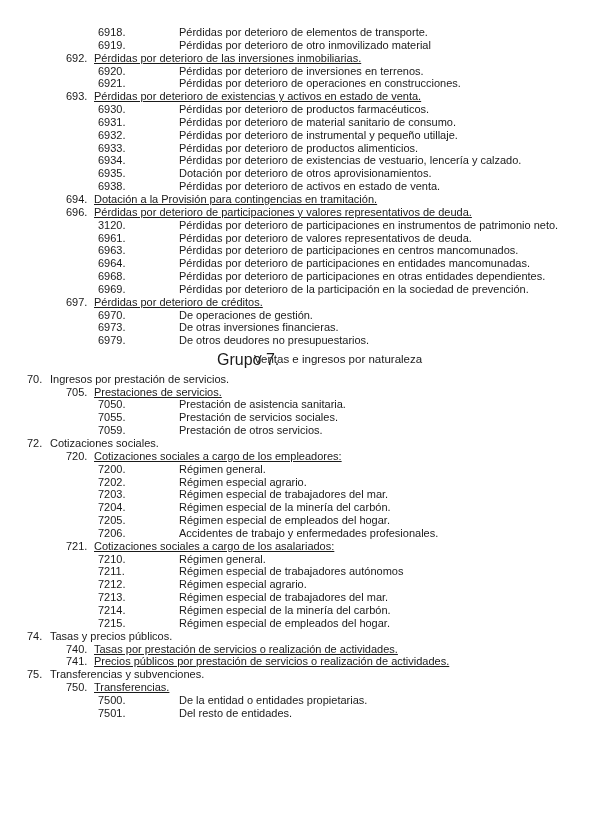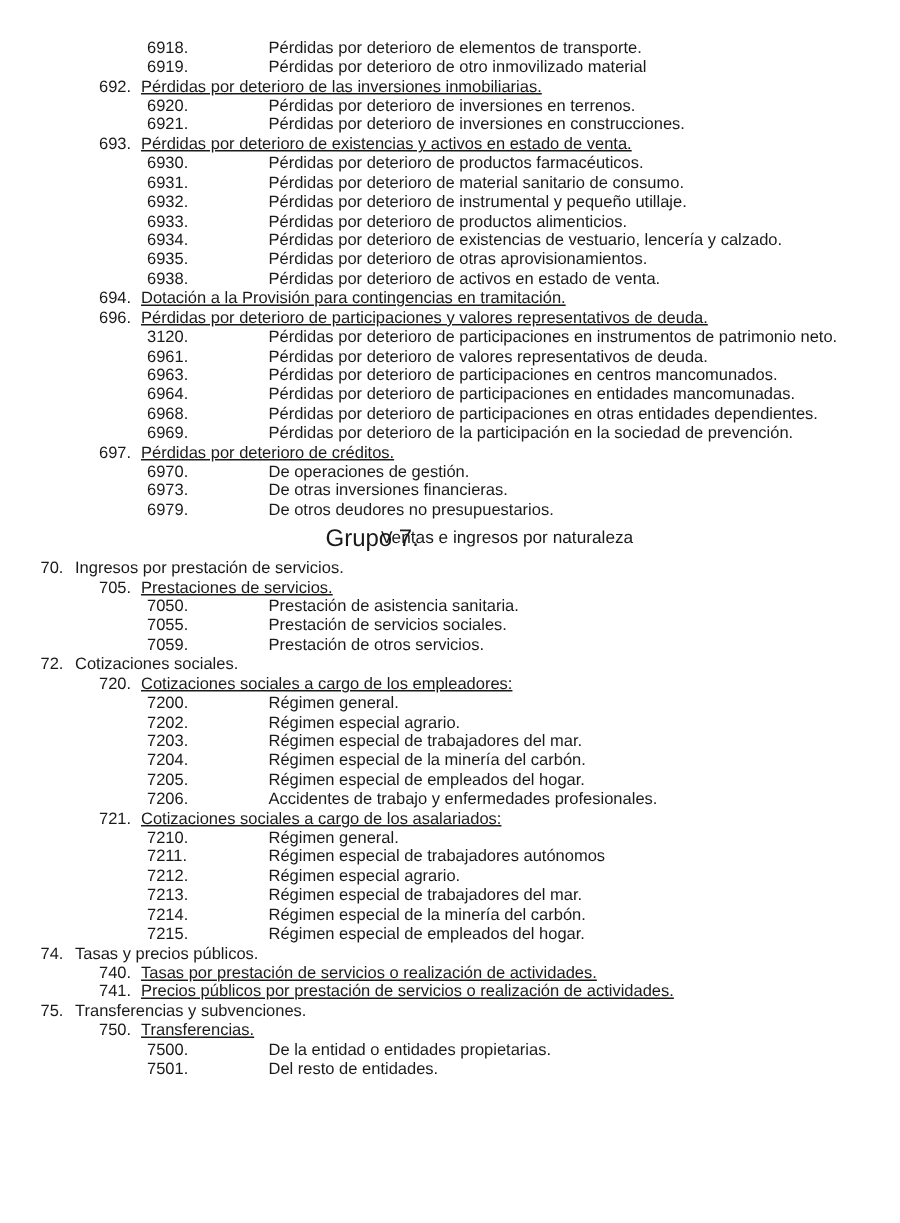"Pérdidas por deterioro de inversiones en construcciones." span.txt { text: inversiones -> operaciones }
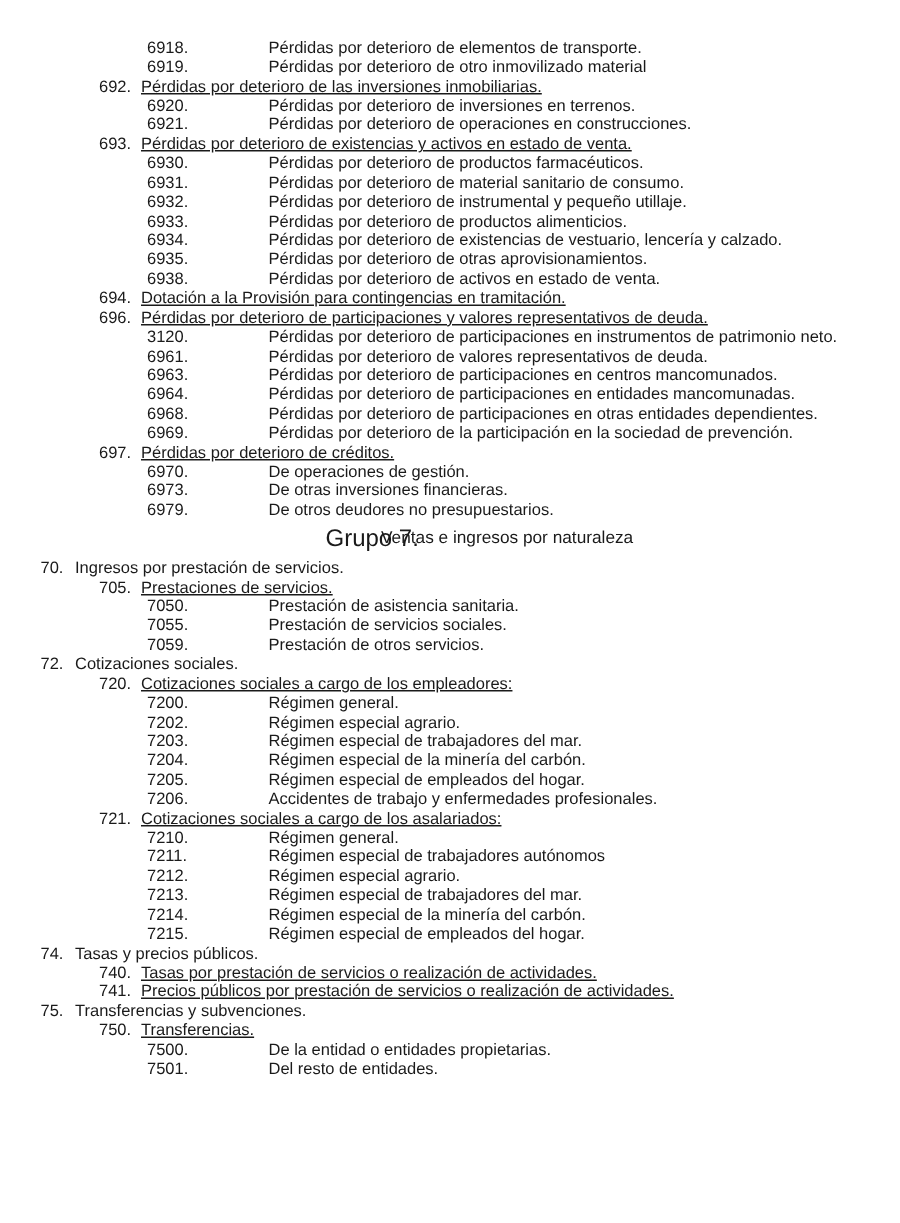"Pérdidas por deterioro de otras" span.txt { text: Pérdidas por deterioro de otras -> Dotación por deterioro de otros }
